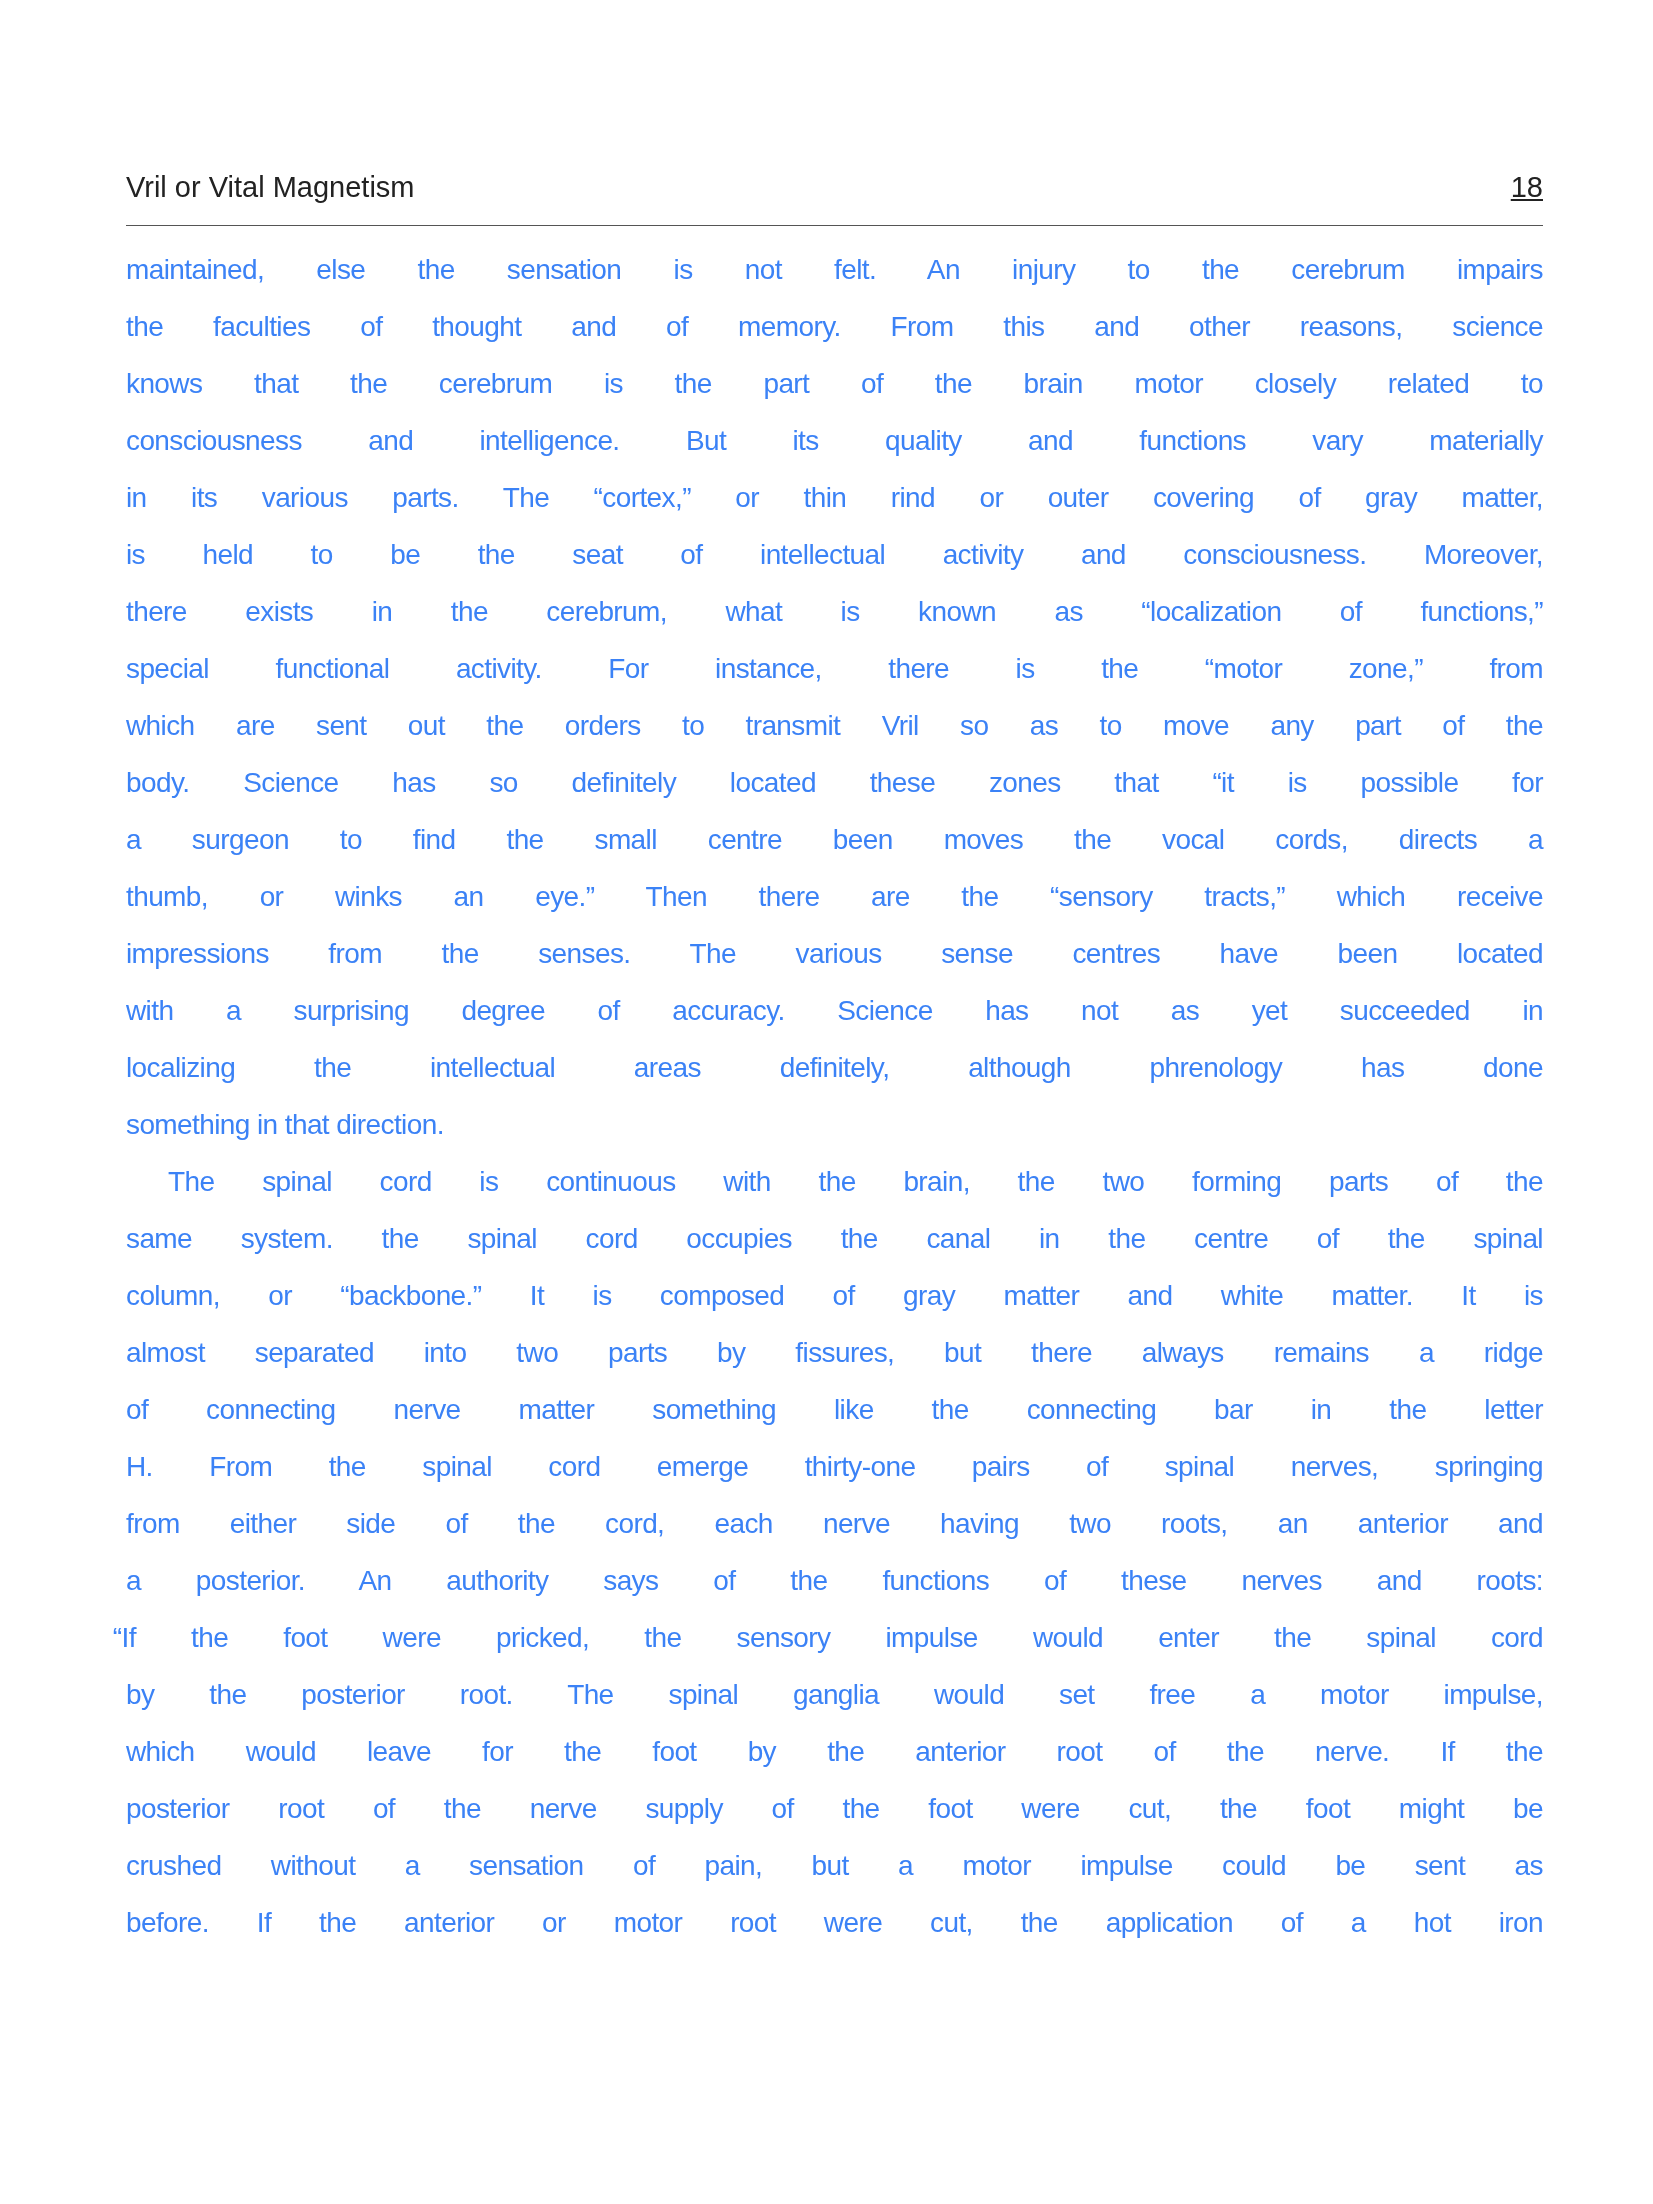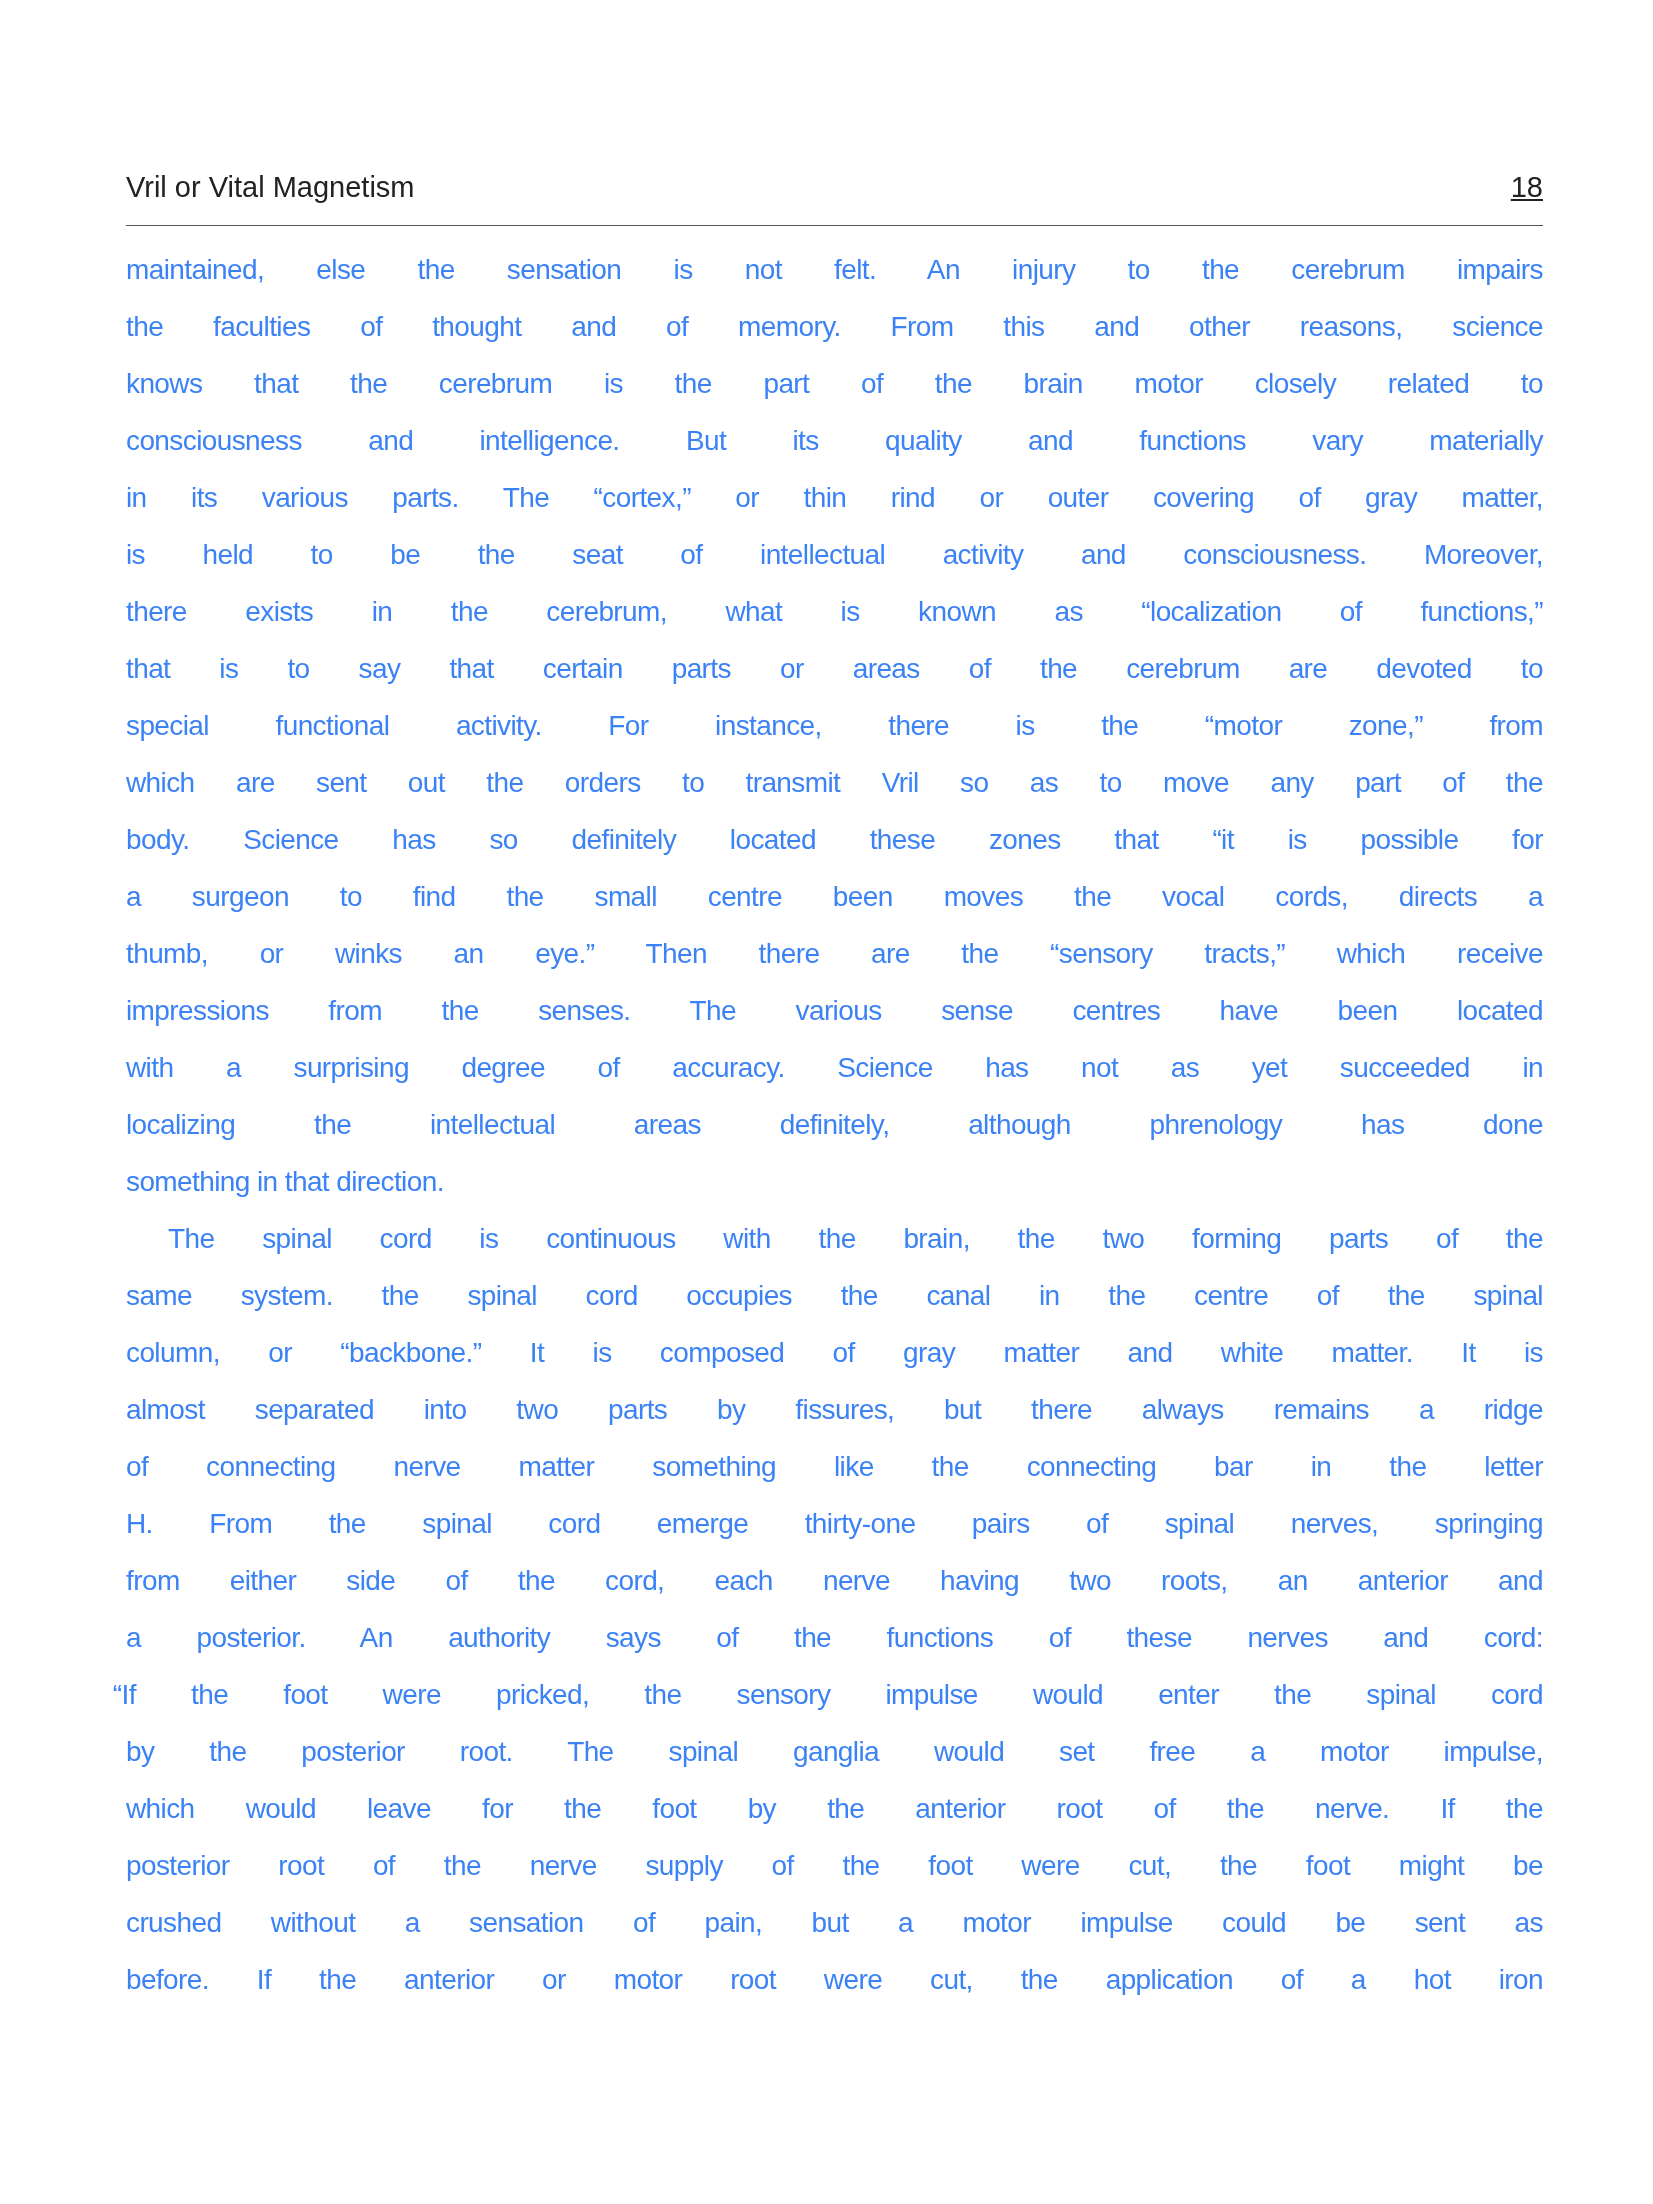"that is to say that" span.line { html: <span>that is to say that certain parts or areas of the cerebrum are devoted to</span> -> none }
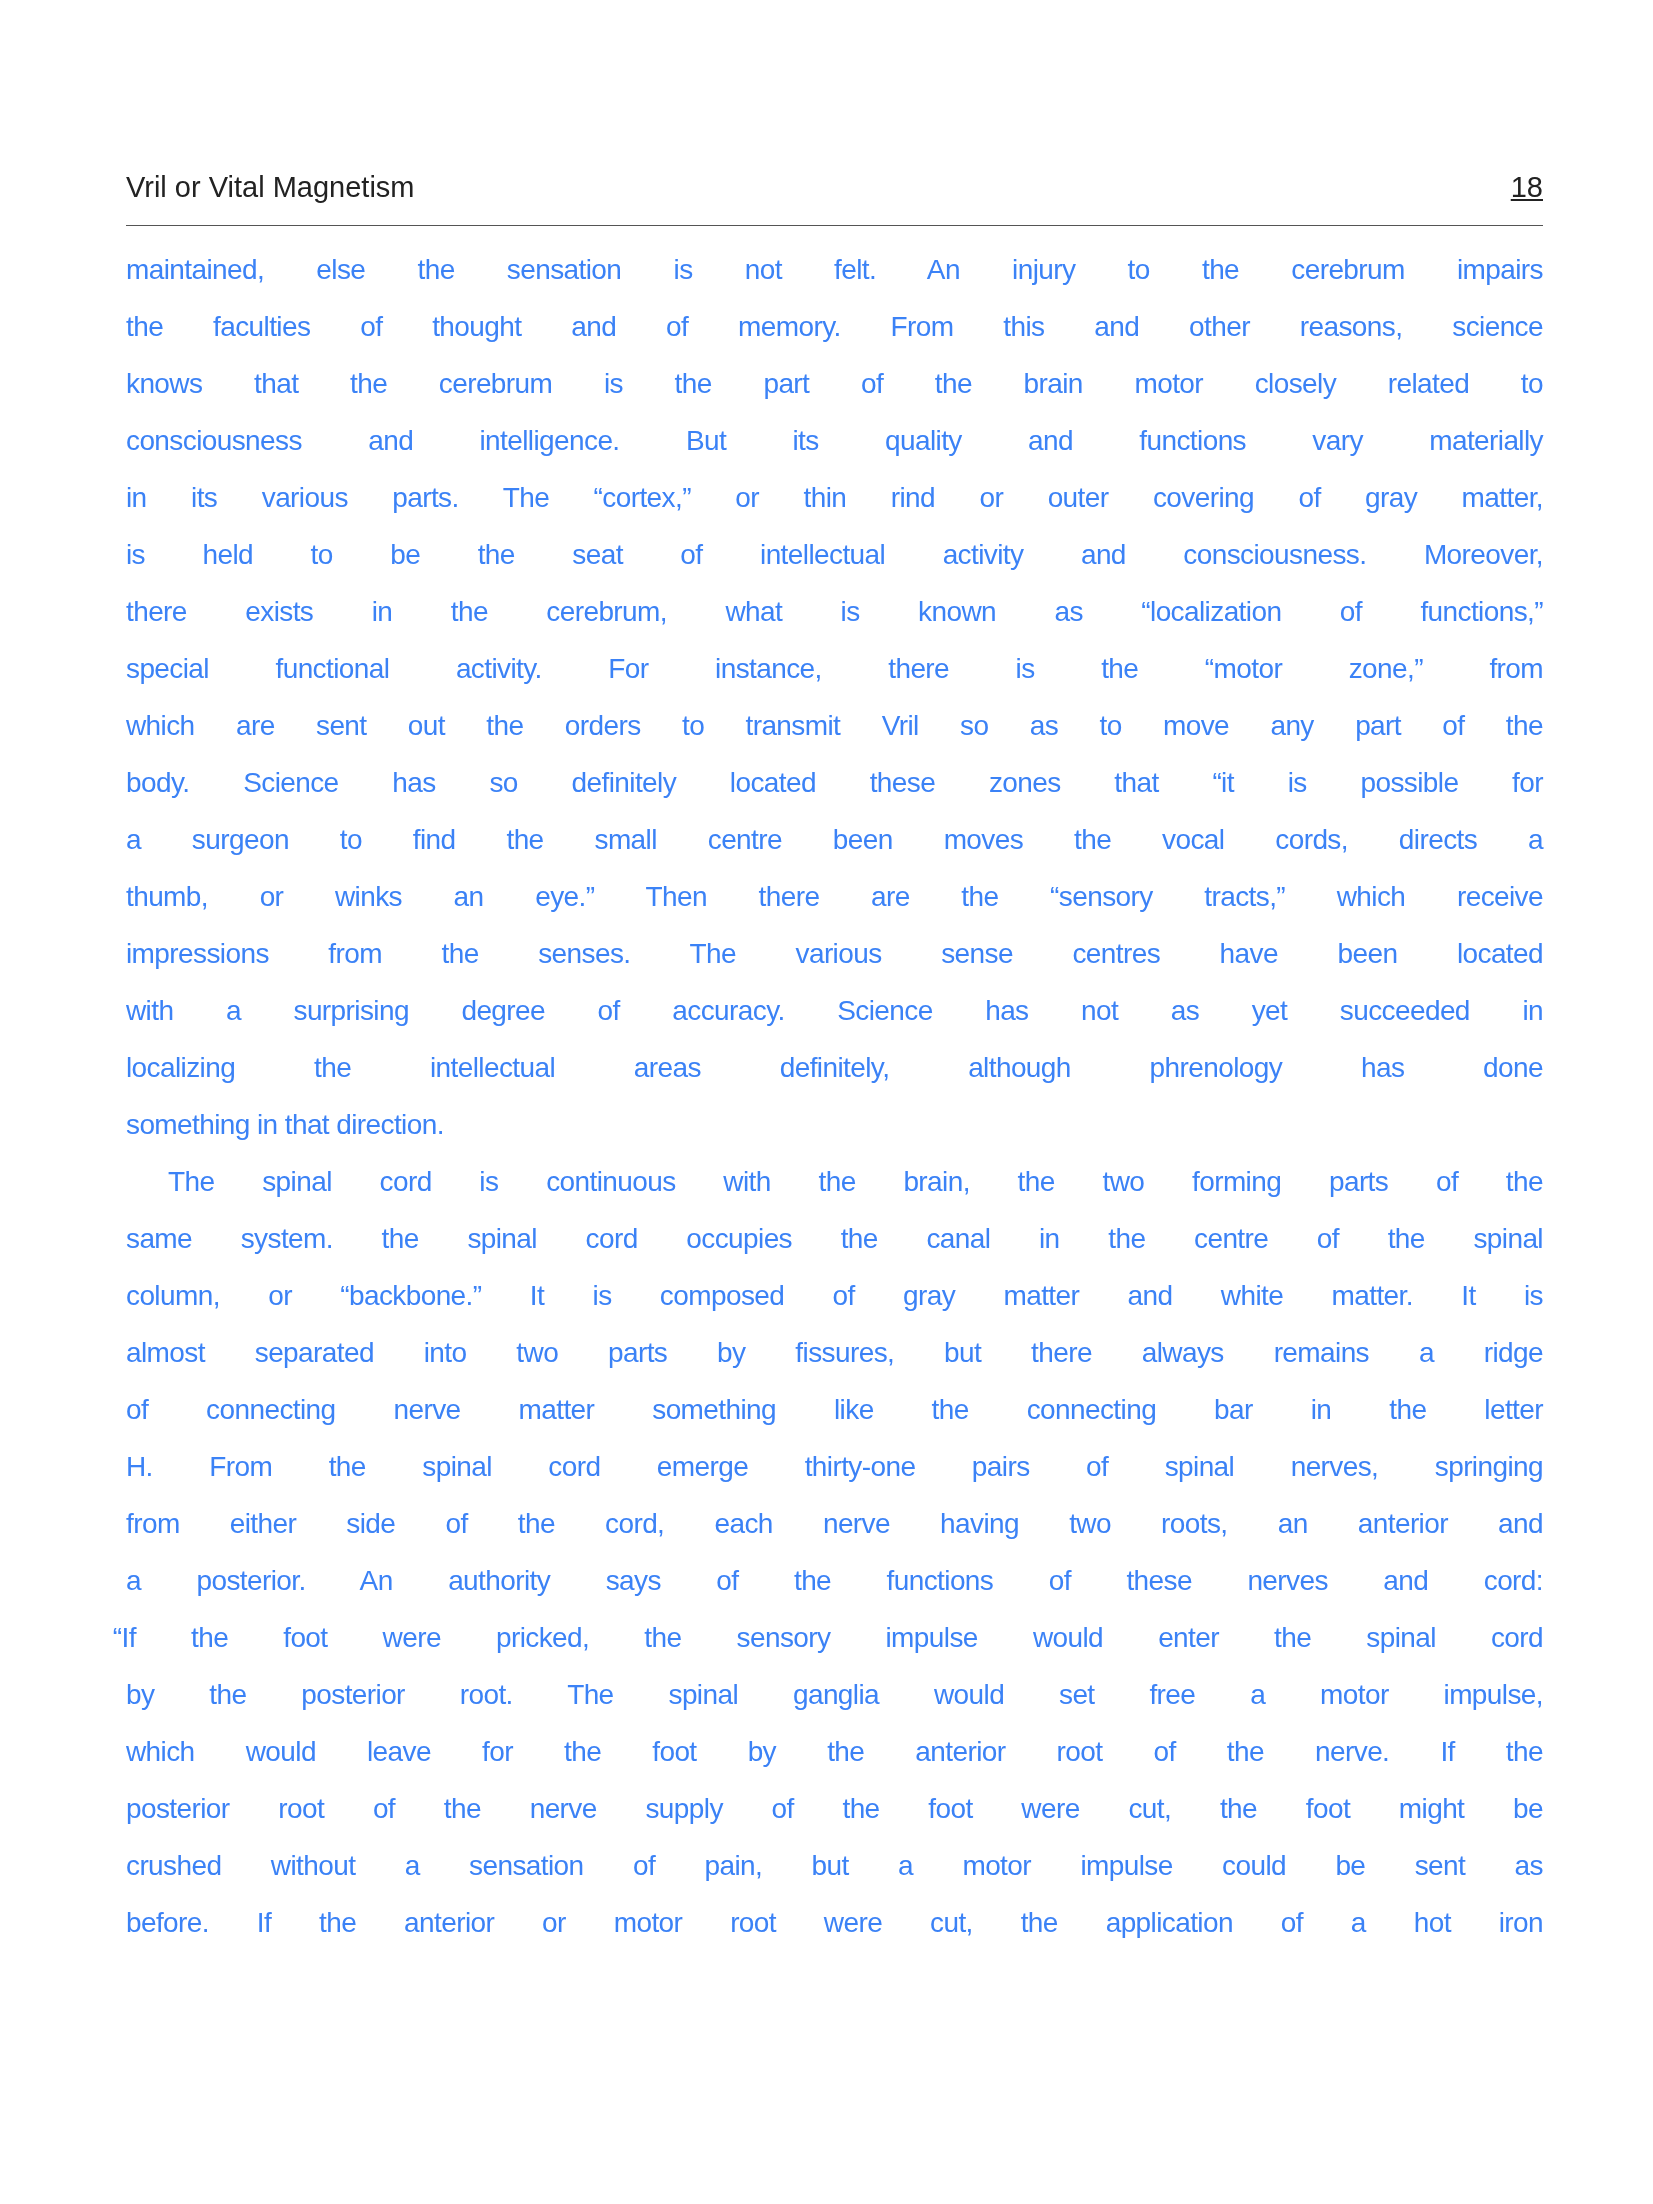"a posterior. An authority says" span.line { text: cord -> roots }
